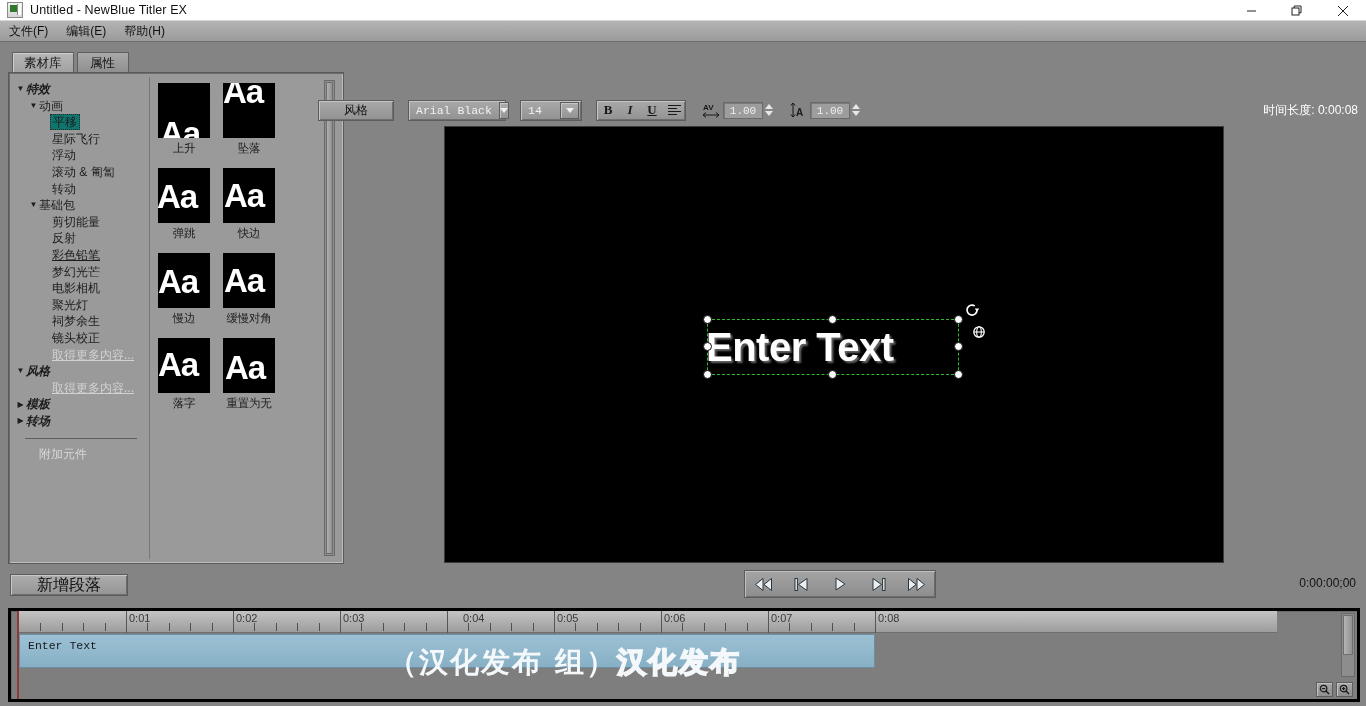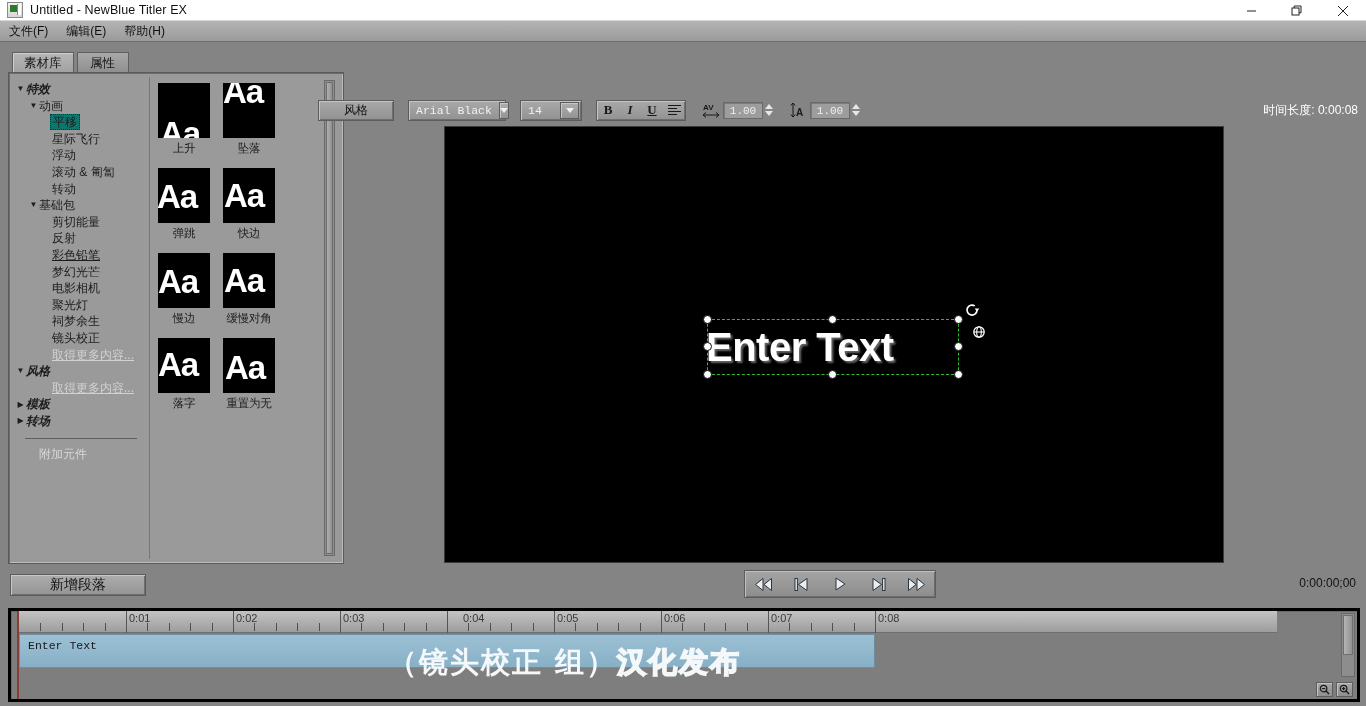"新增段落" .addpara { font-size: 14px -> 16px; width: 136px -> 118px }
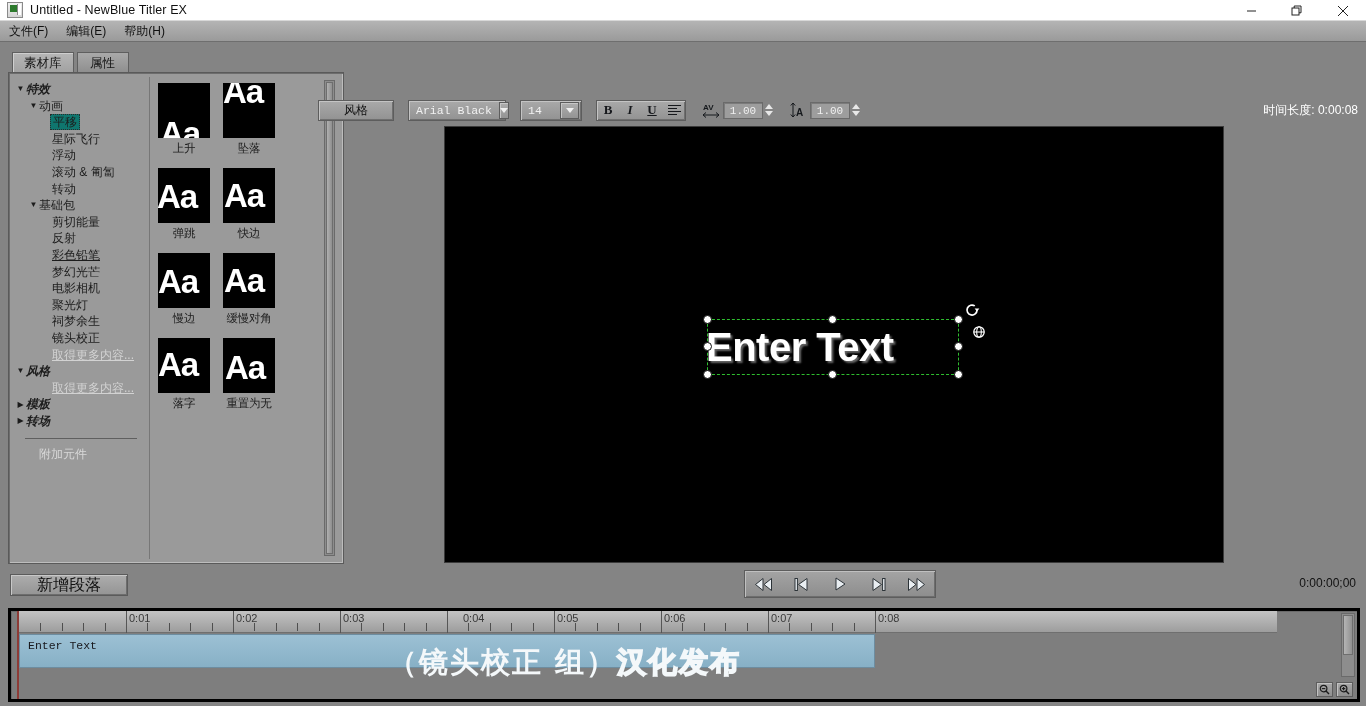"（镜头校正 组）" span.wm-solid { text: 镜头校正 -> 汉化发布 }
